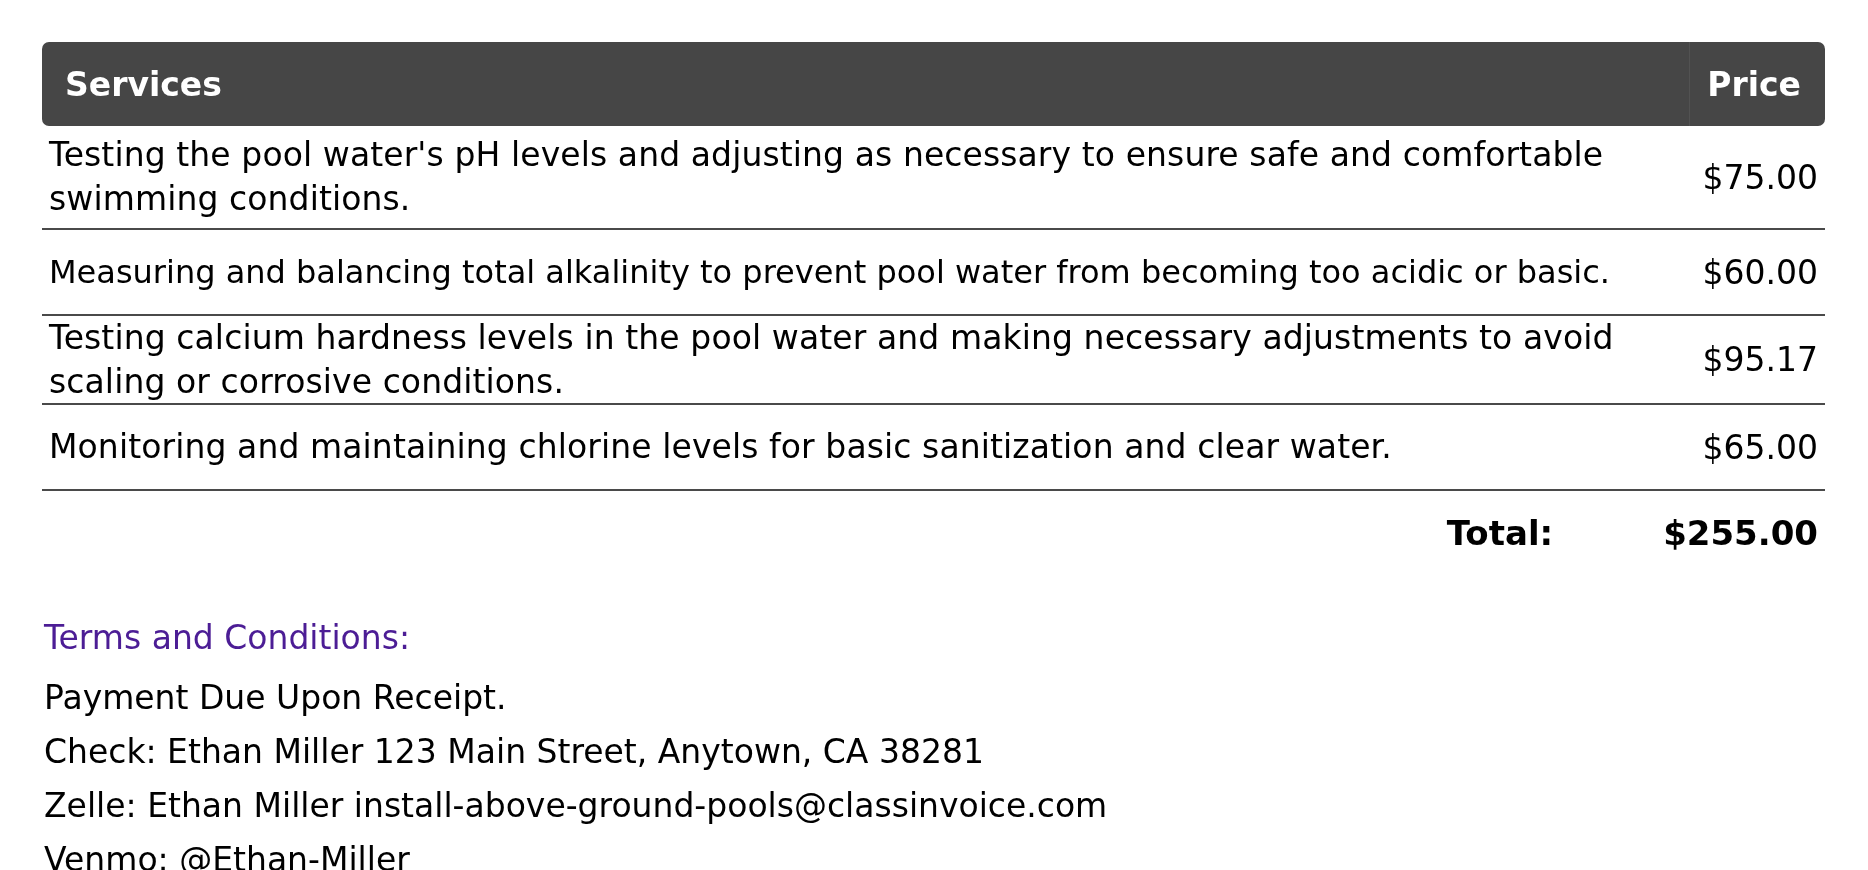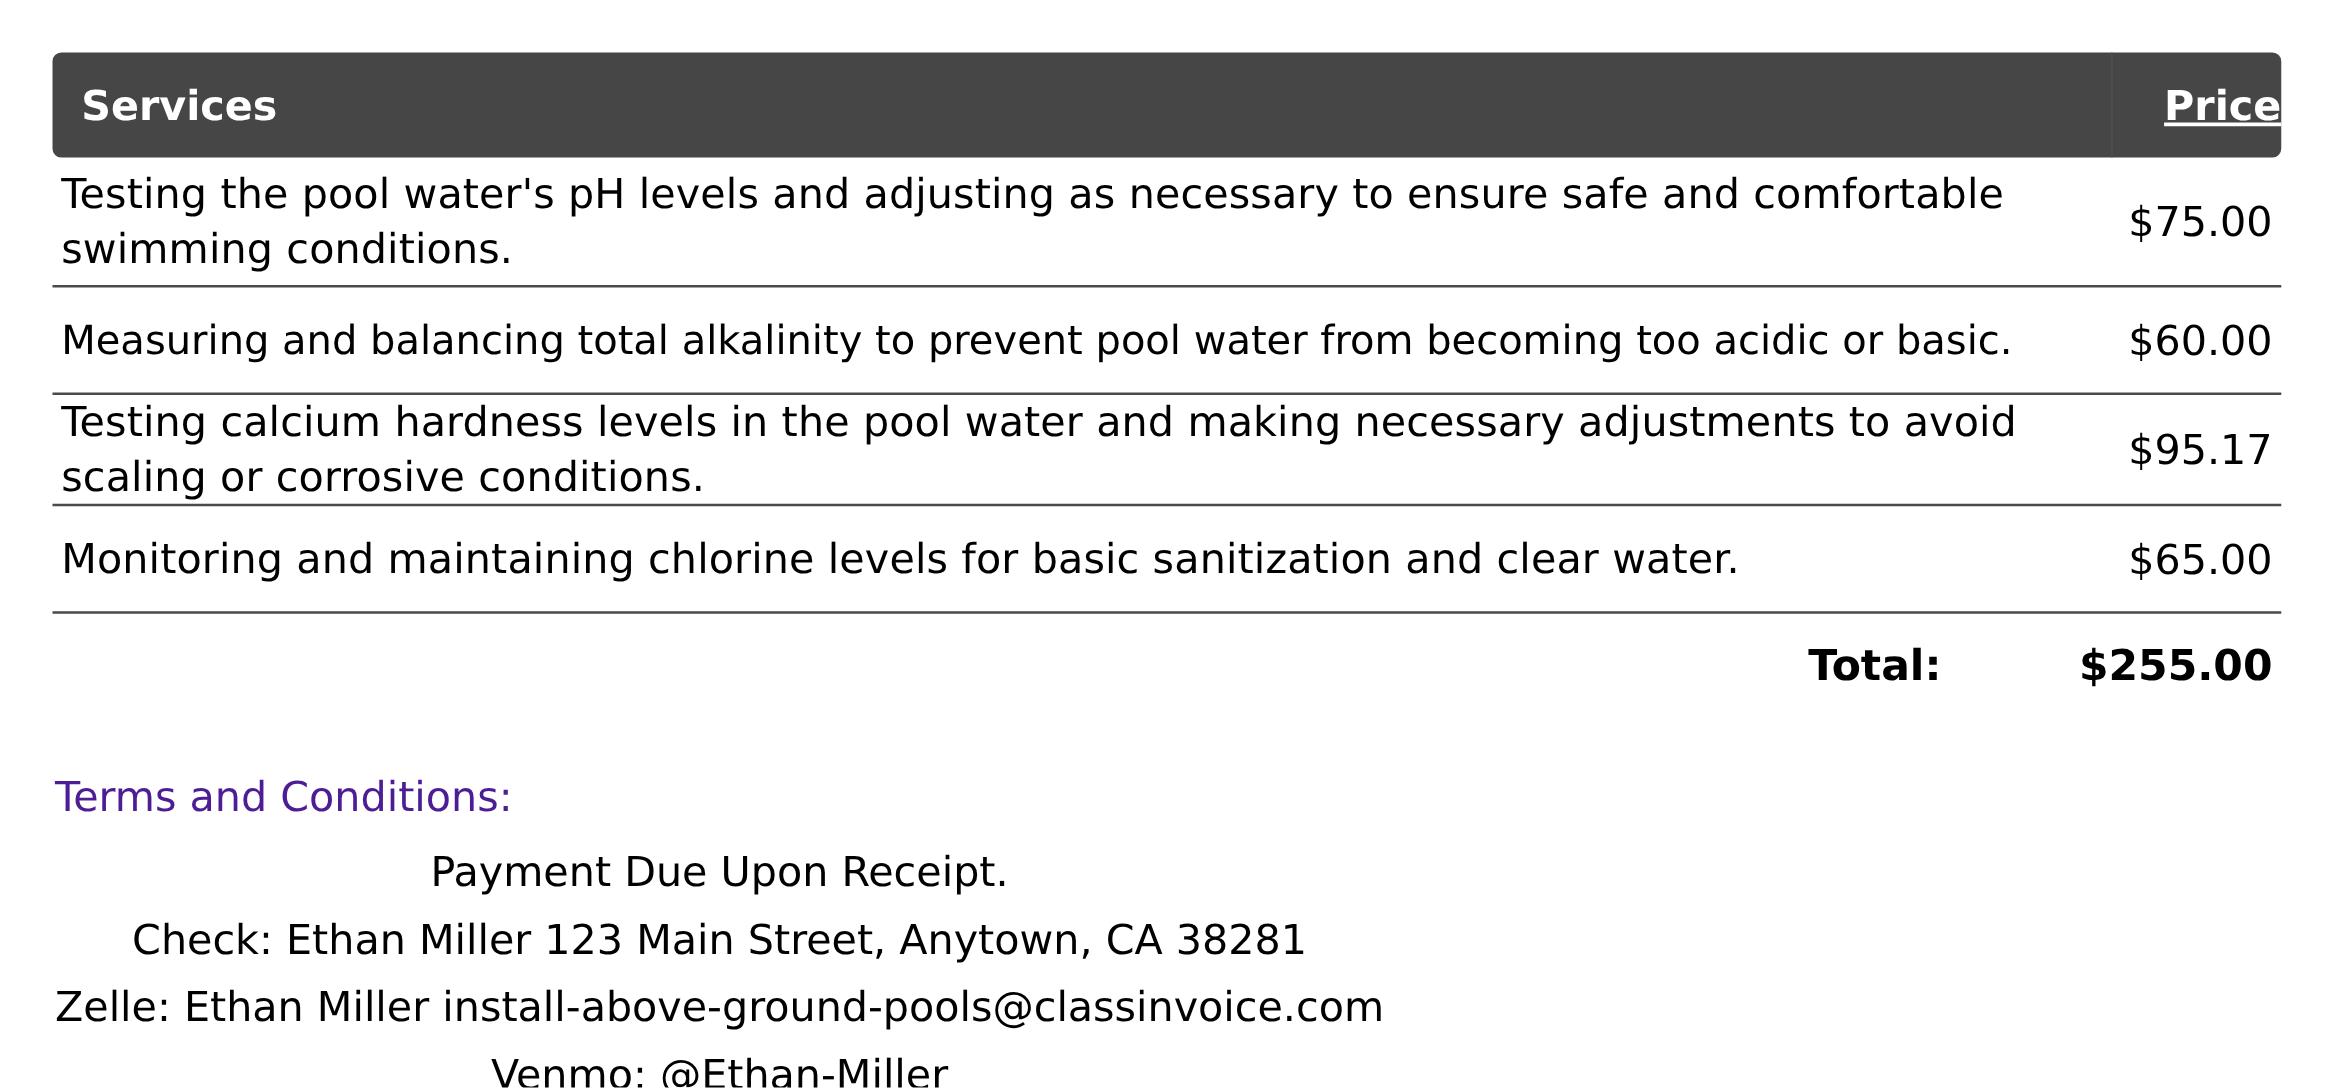"Price" .thead .c2 { padding-right: none -> 24px; text-decoration: underline -> none }
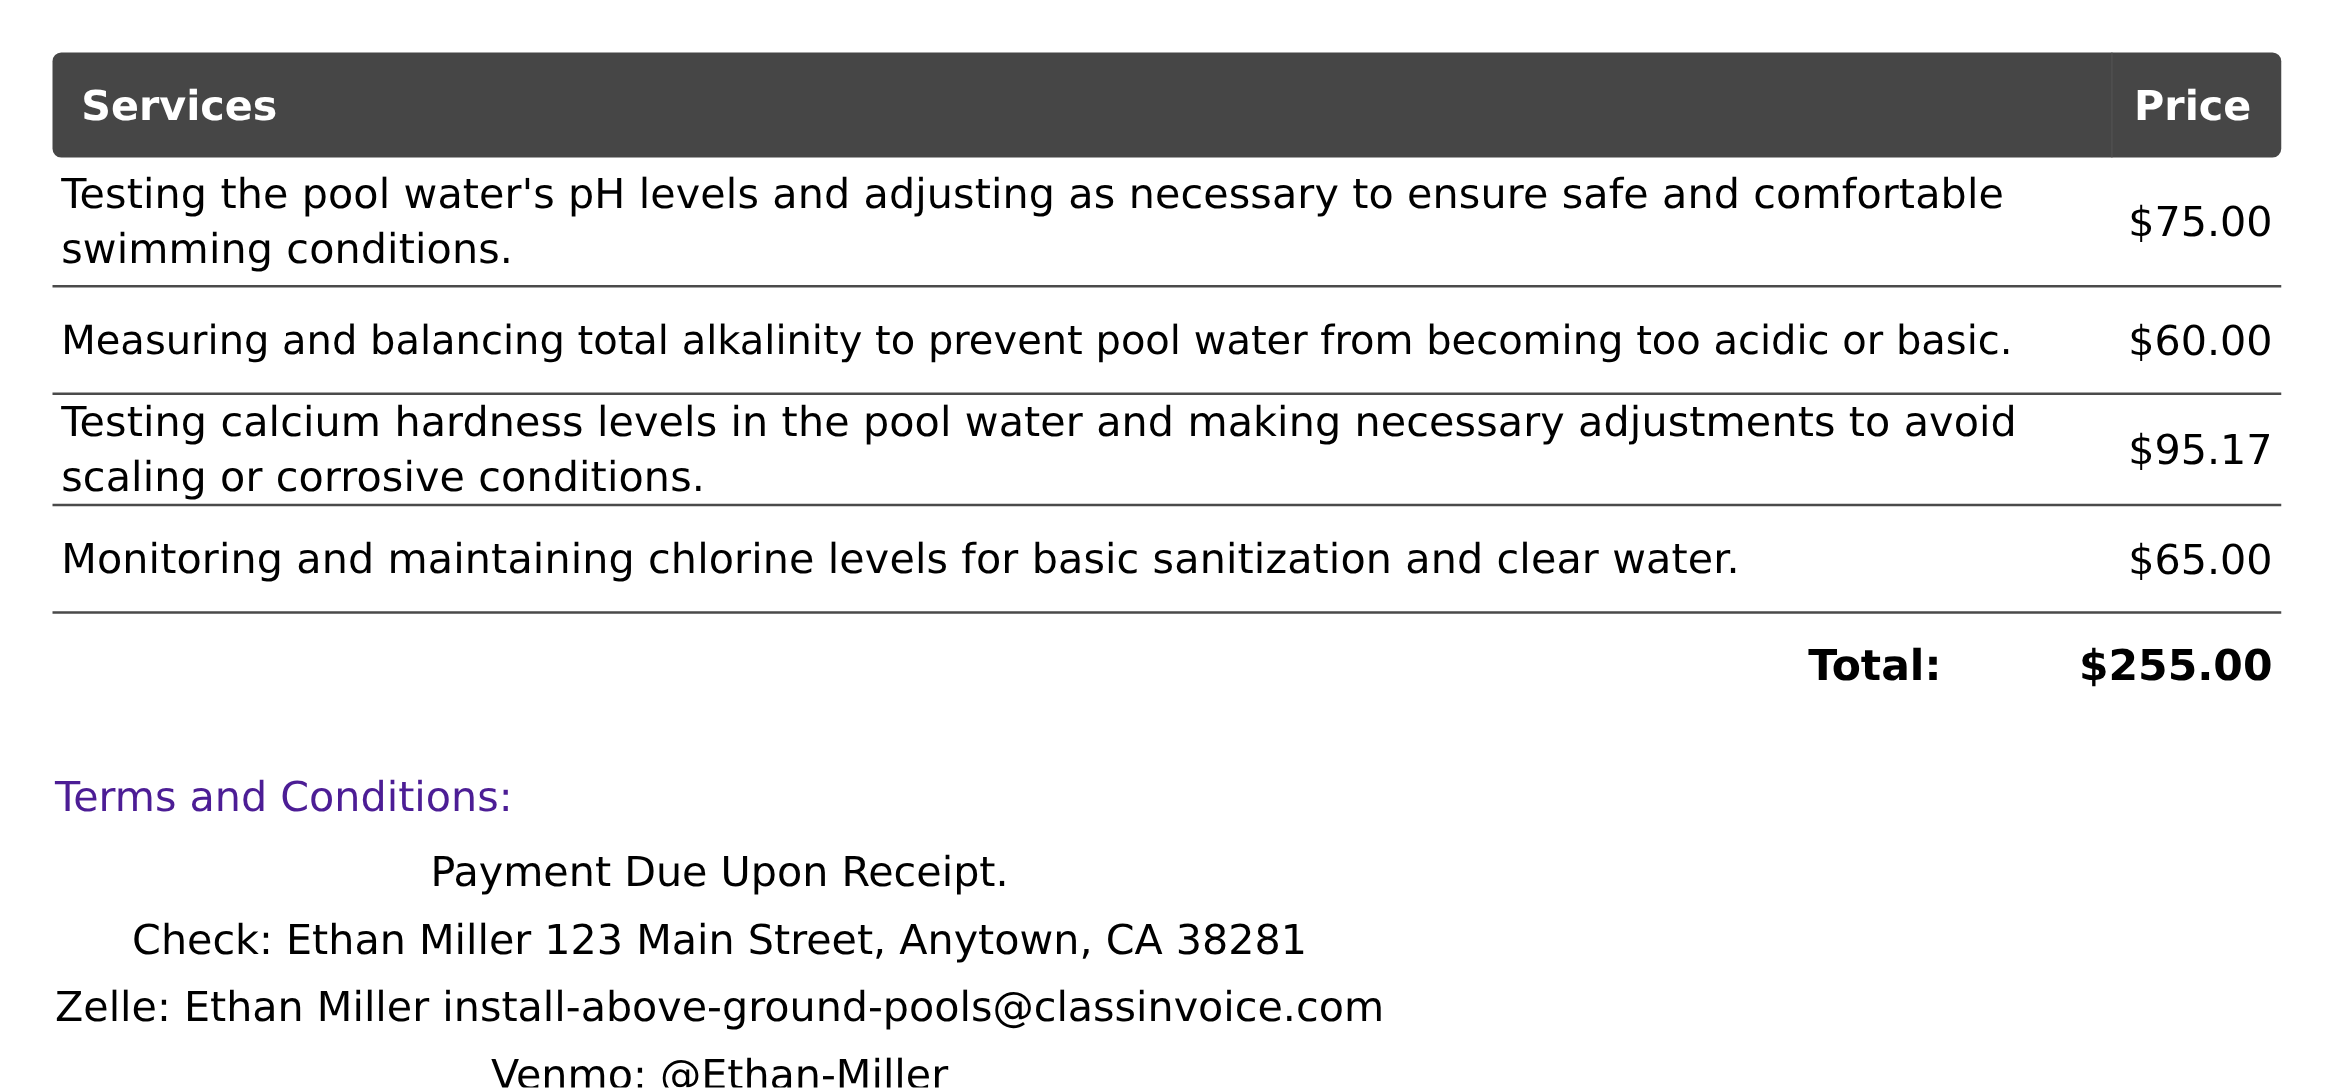"Payment Due Upon Receipt." .terms .line { text-align: center -> none }
